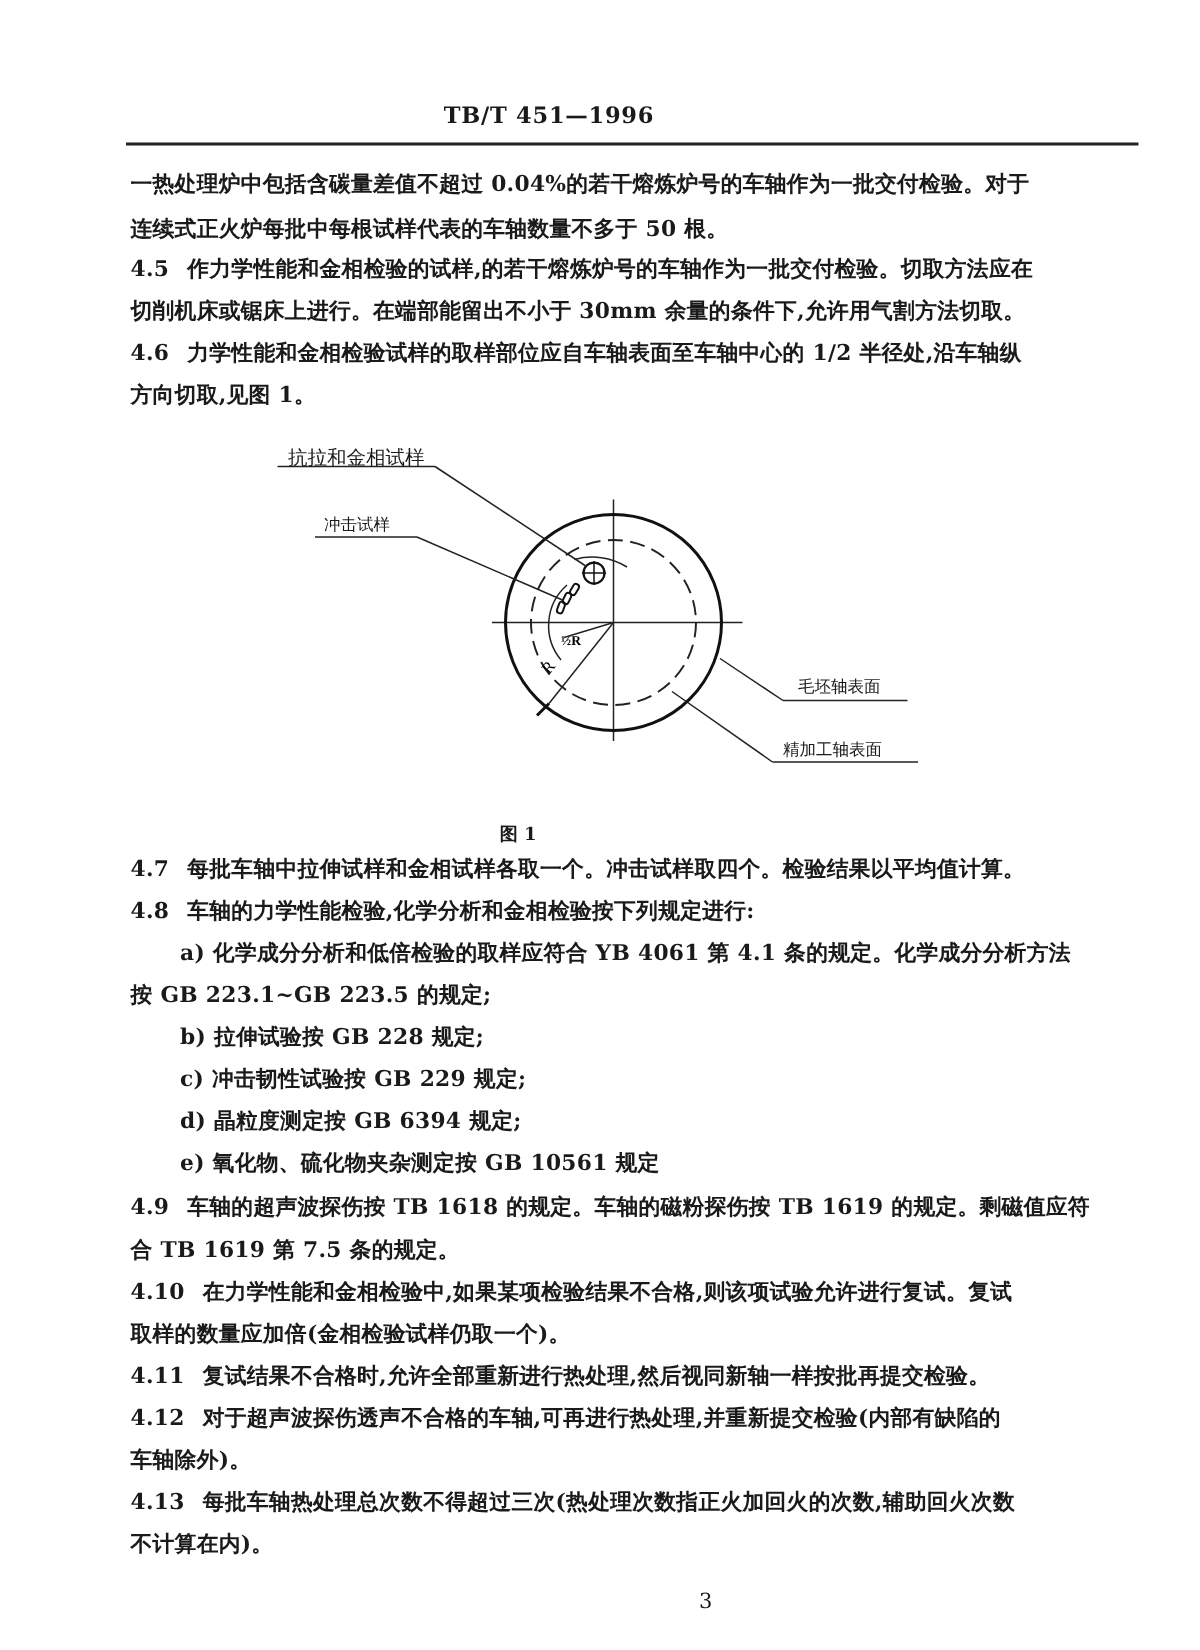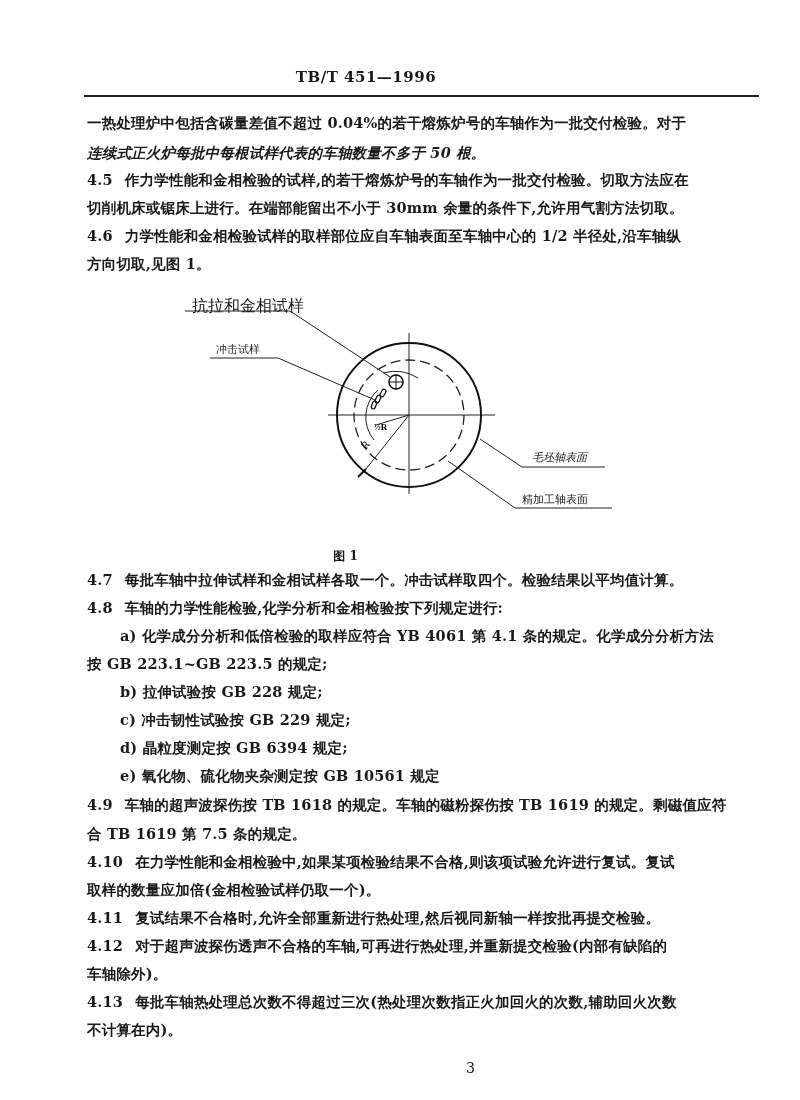"连续式正火炉每批中每根试样代表的车轴数量不多于 50 根。" div.line { font-style: italic -> none }
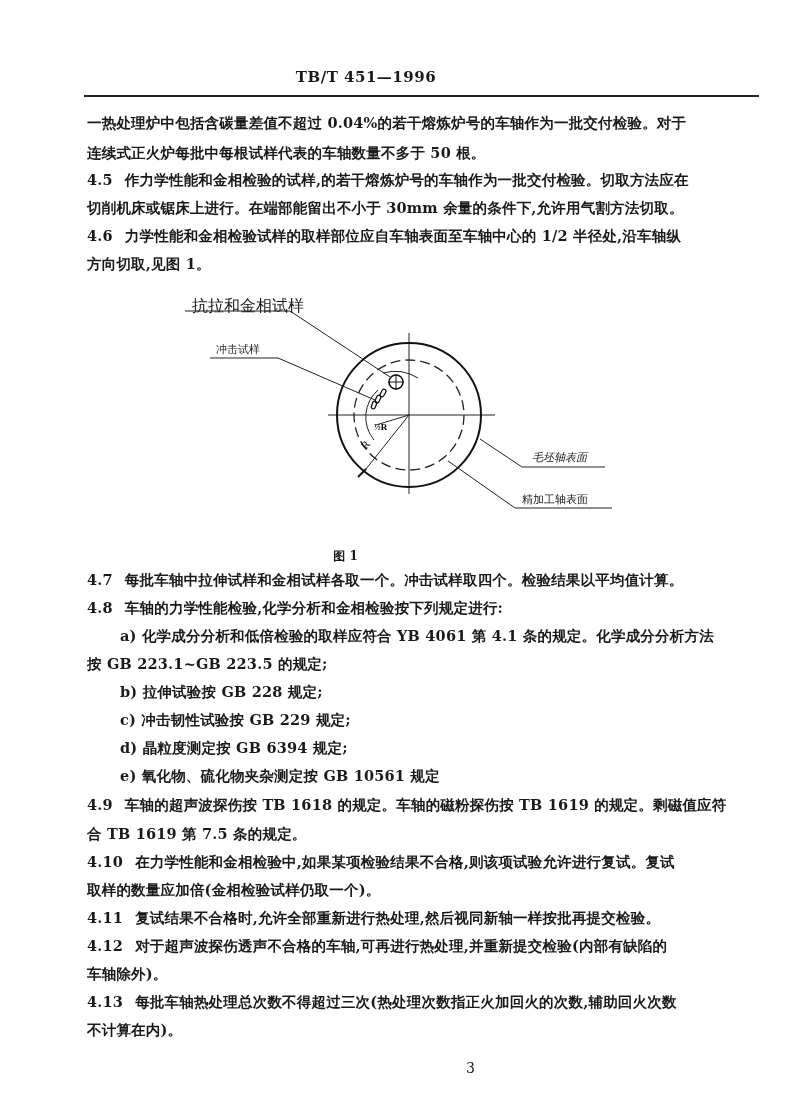"抗拉和金相试样" div { font-size: 16px -> 13px }
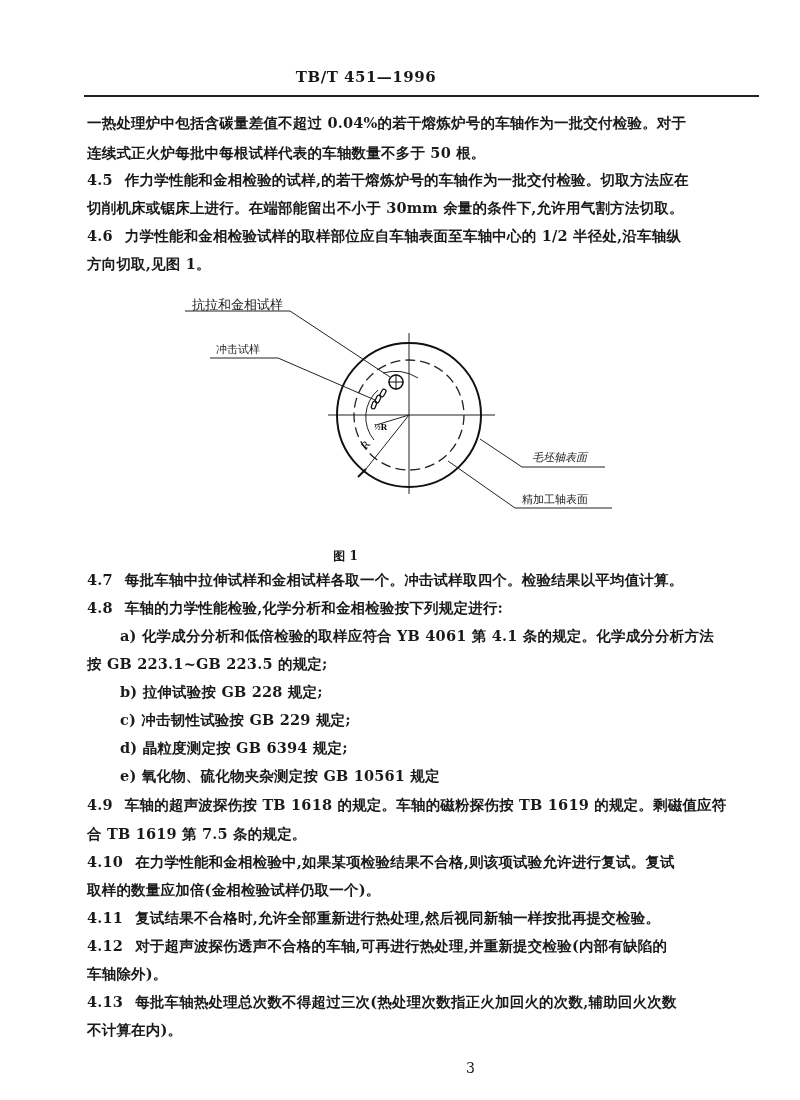"毛坯轴表面" div { font-style: italic -> none }
